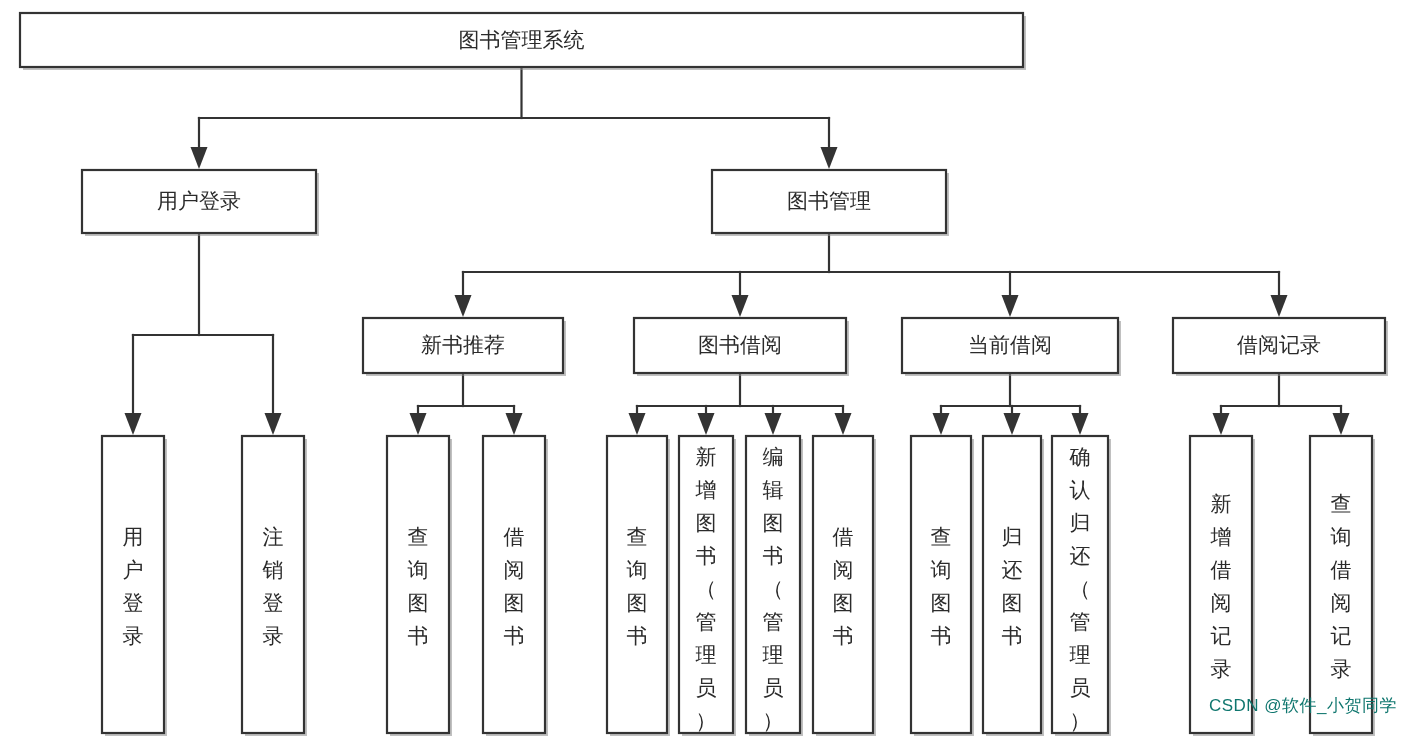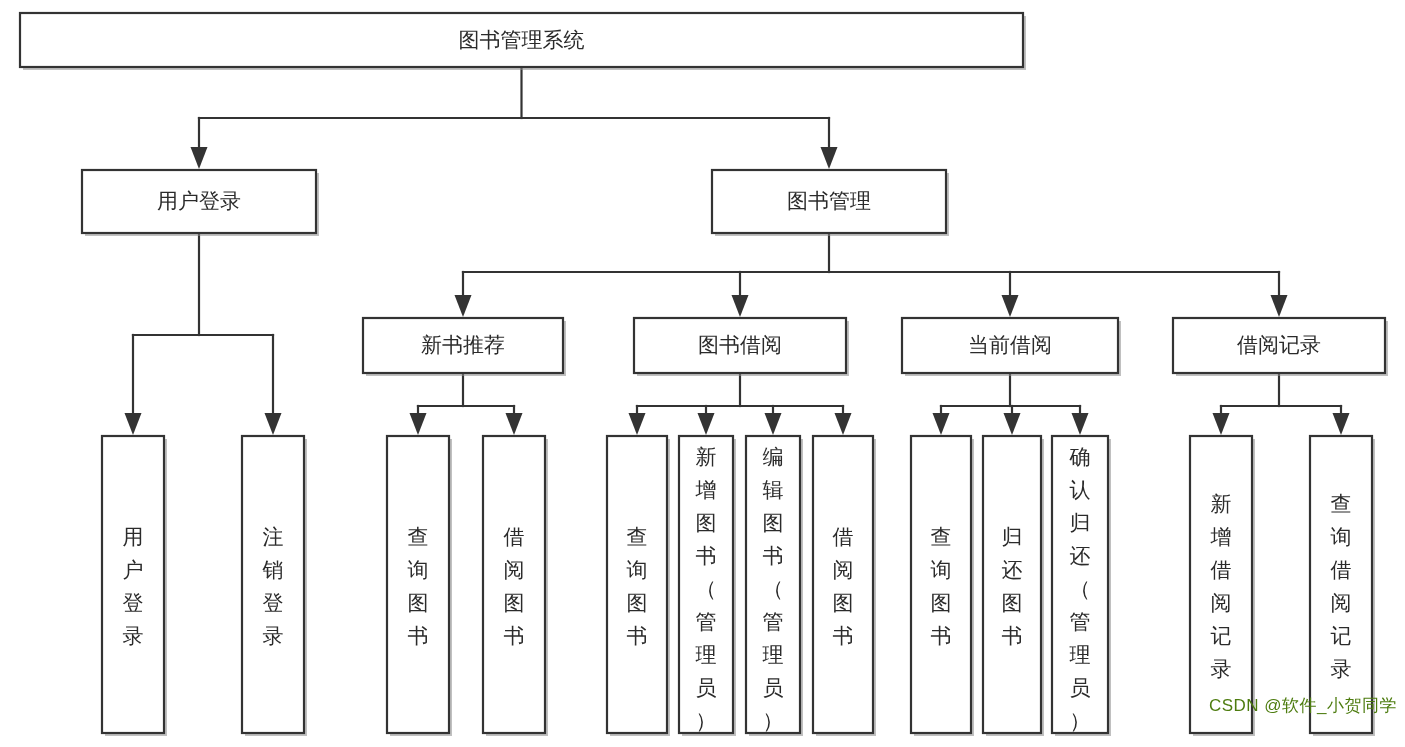"CSDN @软件_小贺同学" .watermark-text { color: #4d7c0f -> #0f766e }
